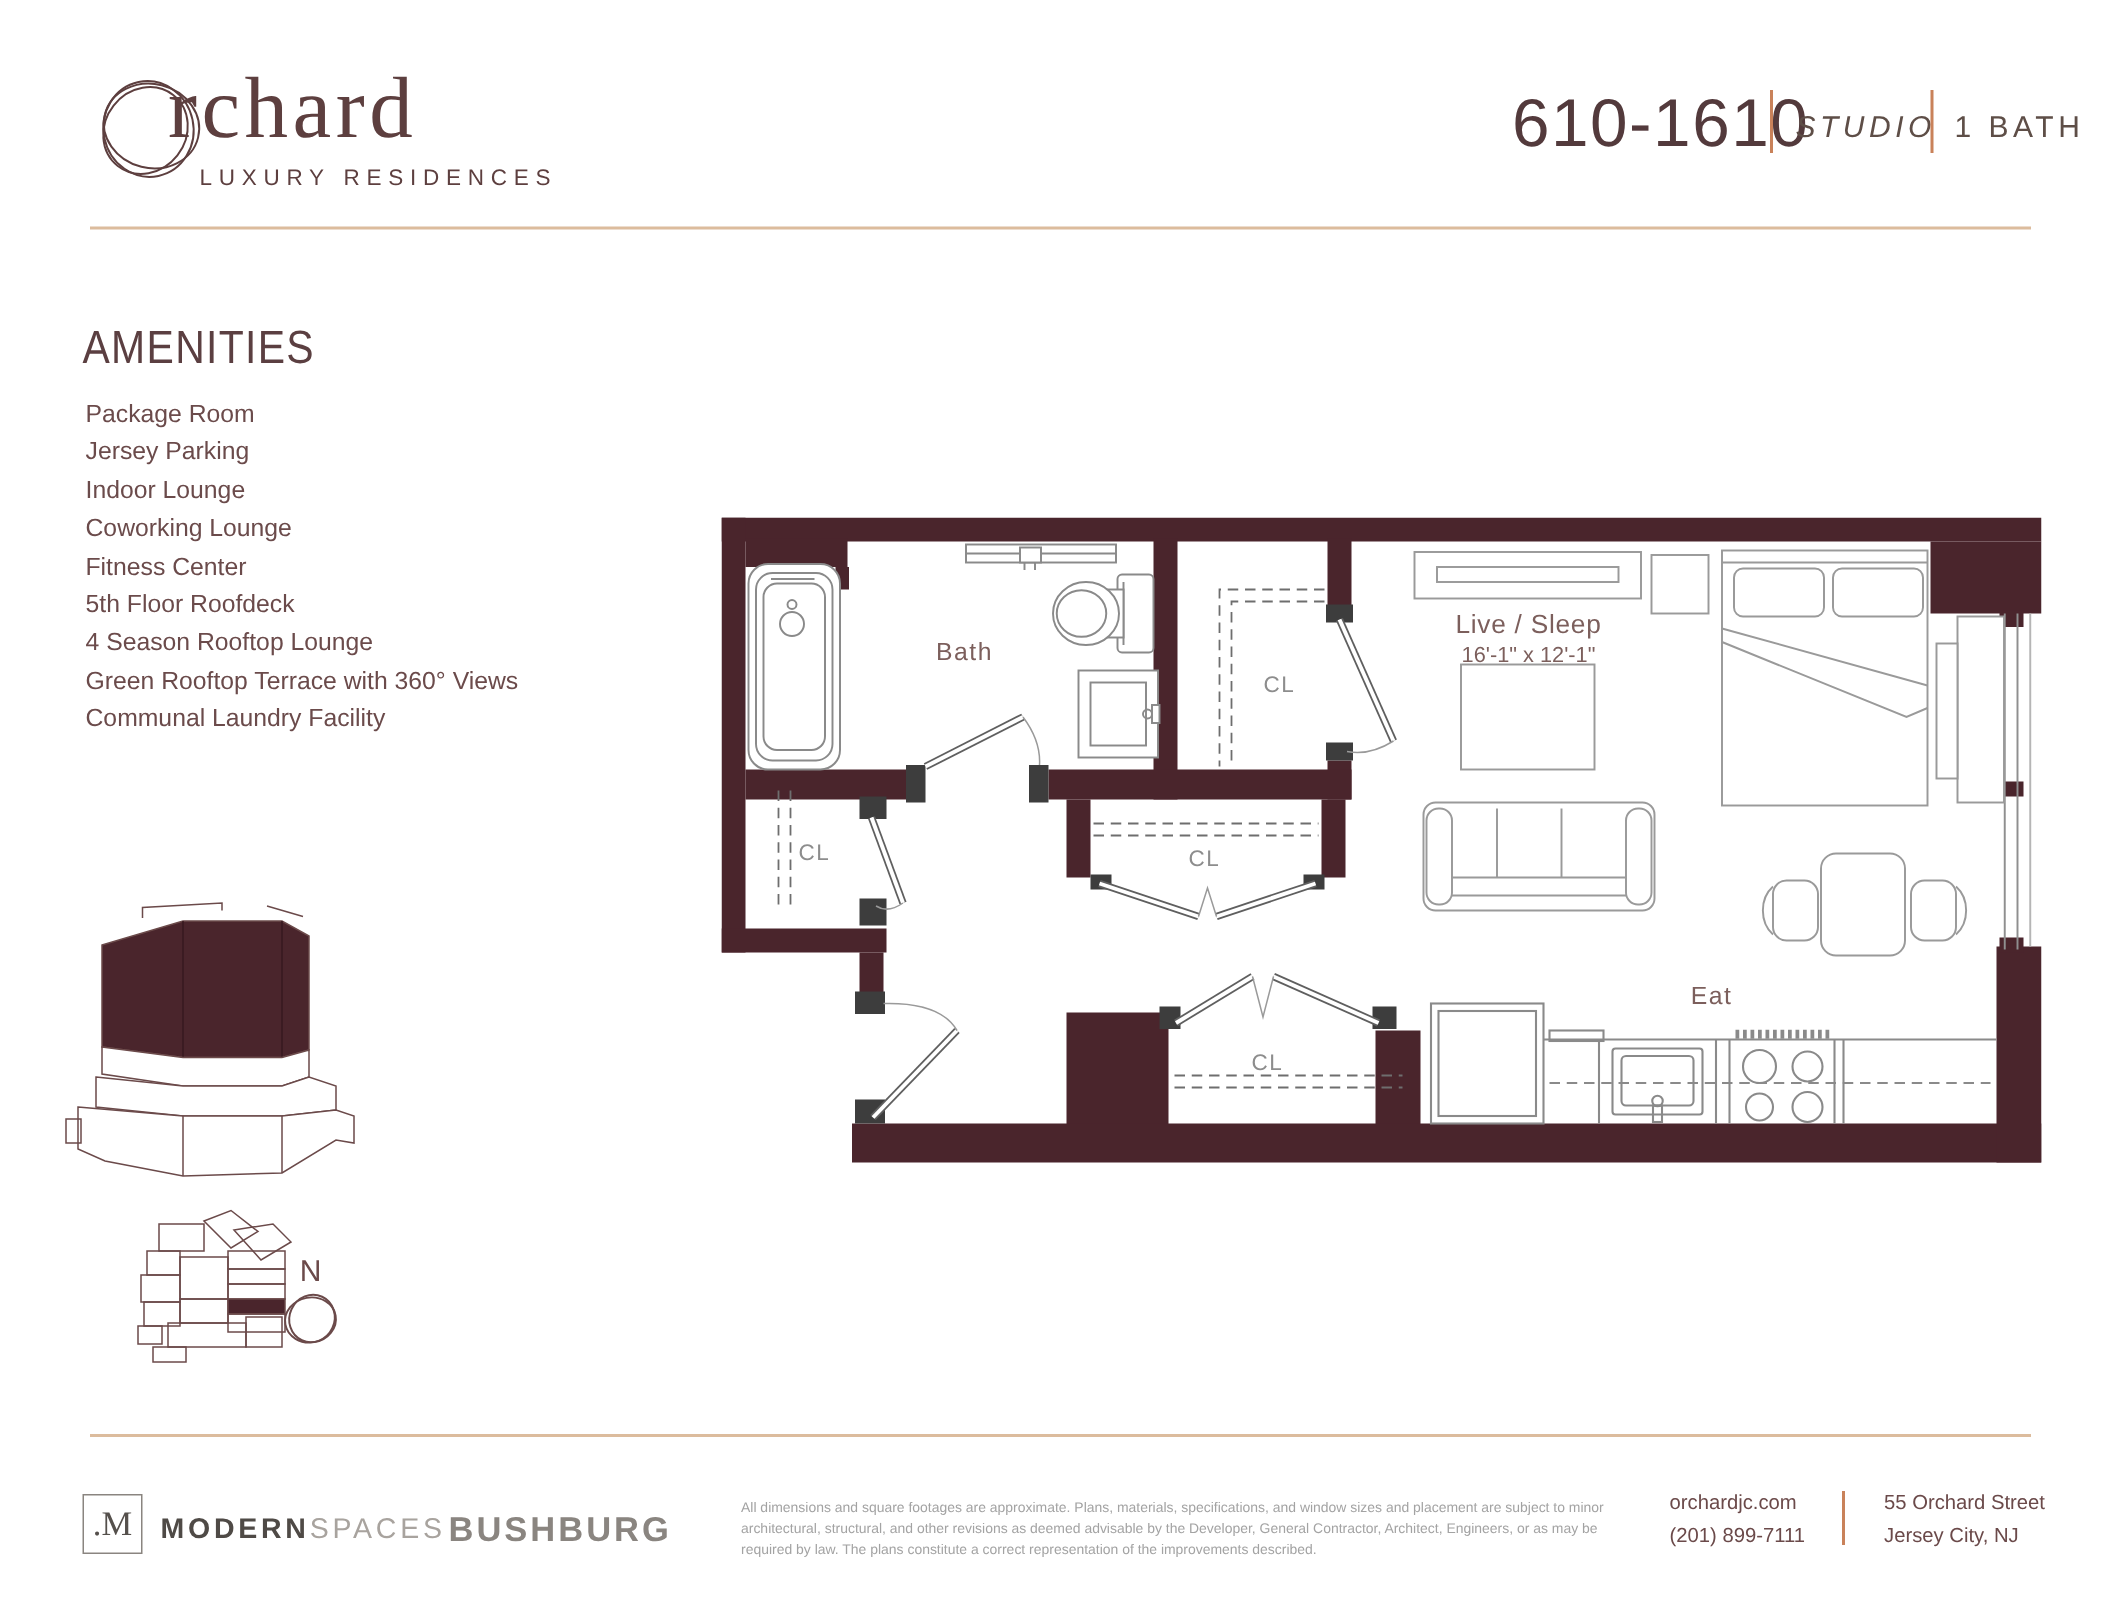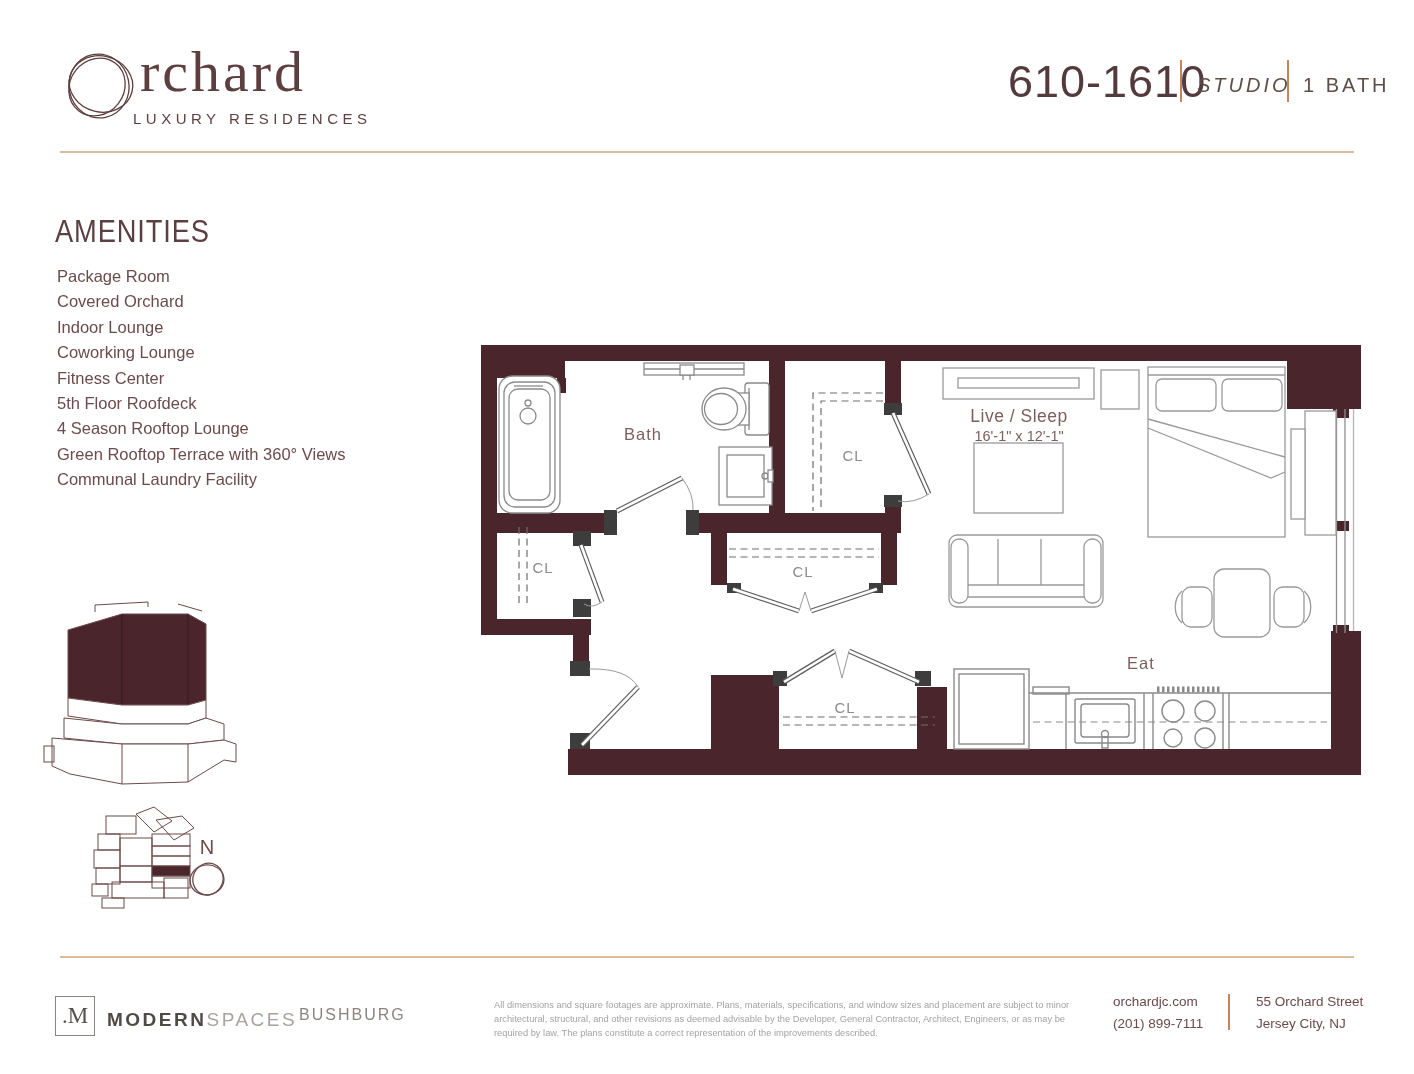"rchard" .logo-text { left: 140px -> 112px }
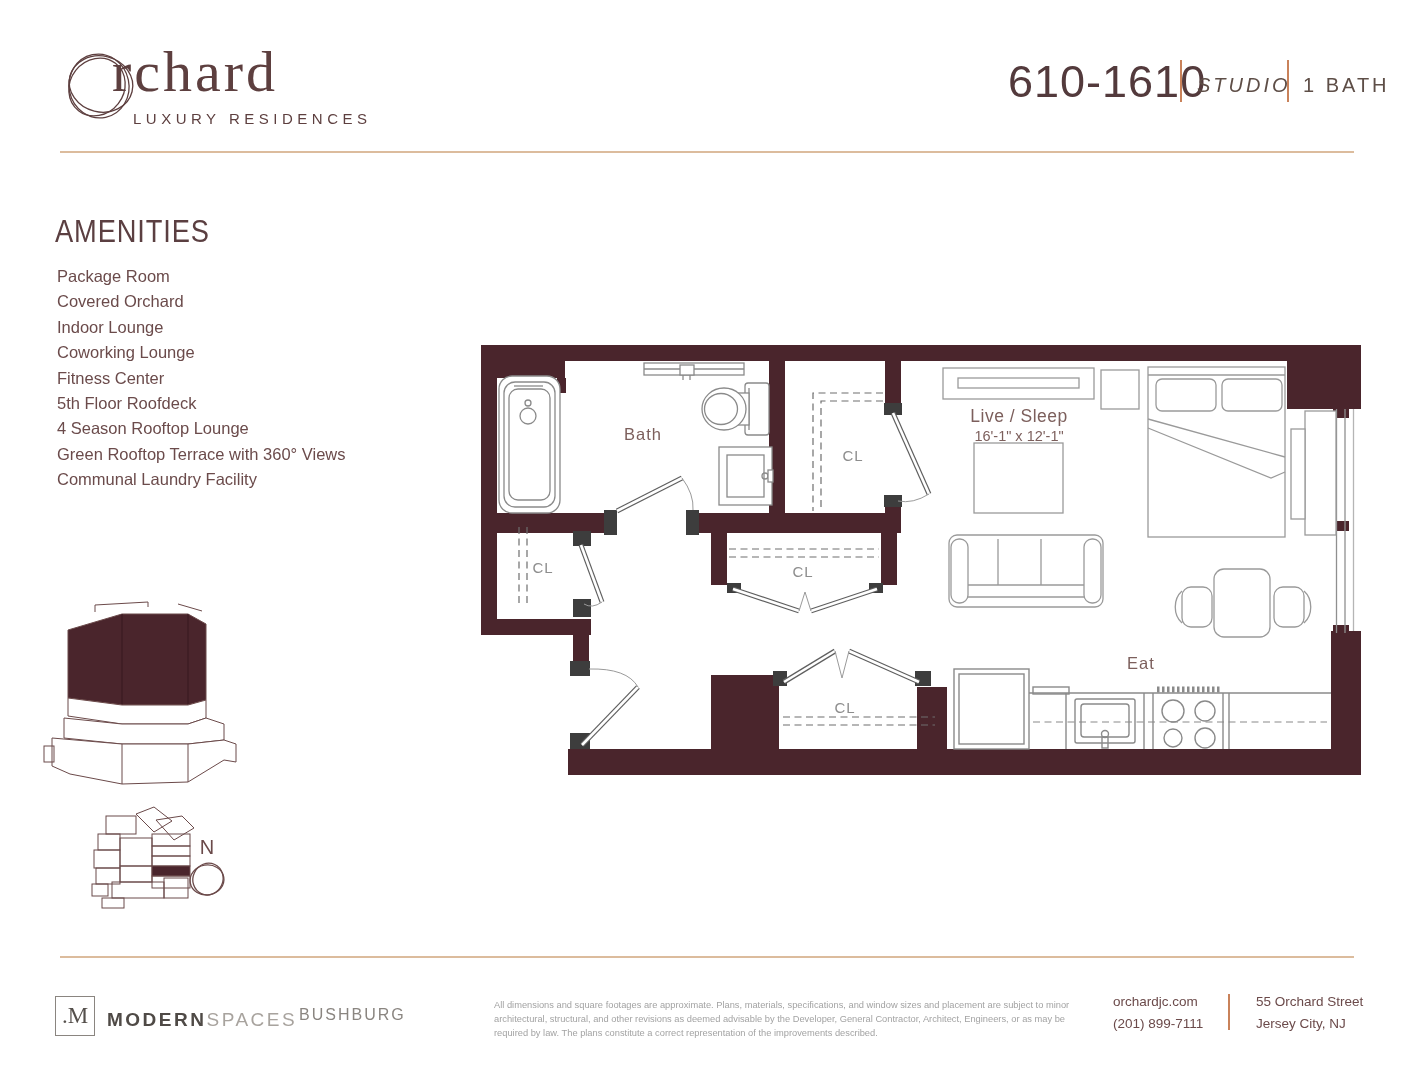"Covered Orchard" div.amenity { text: Covered Orchard -> Jersey Parking }
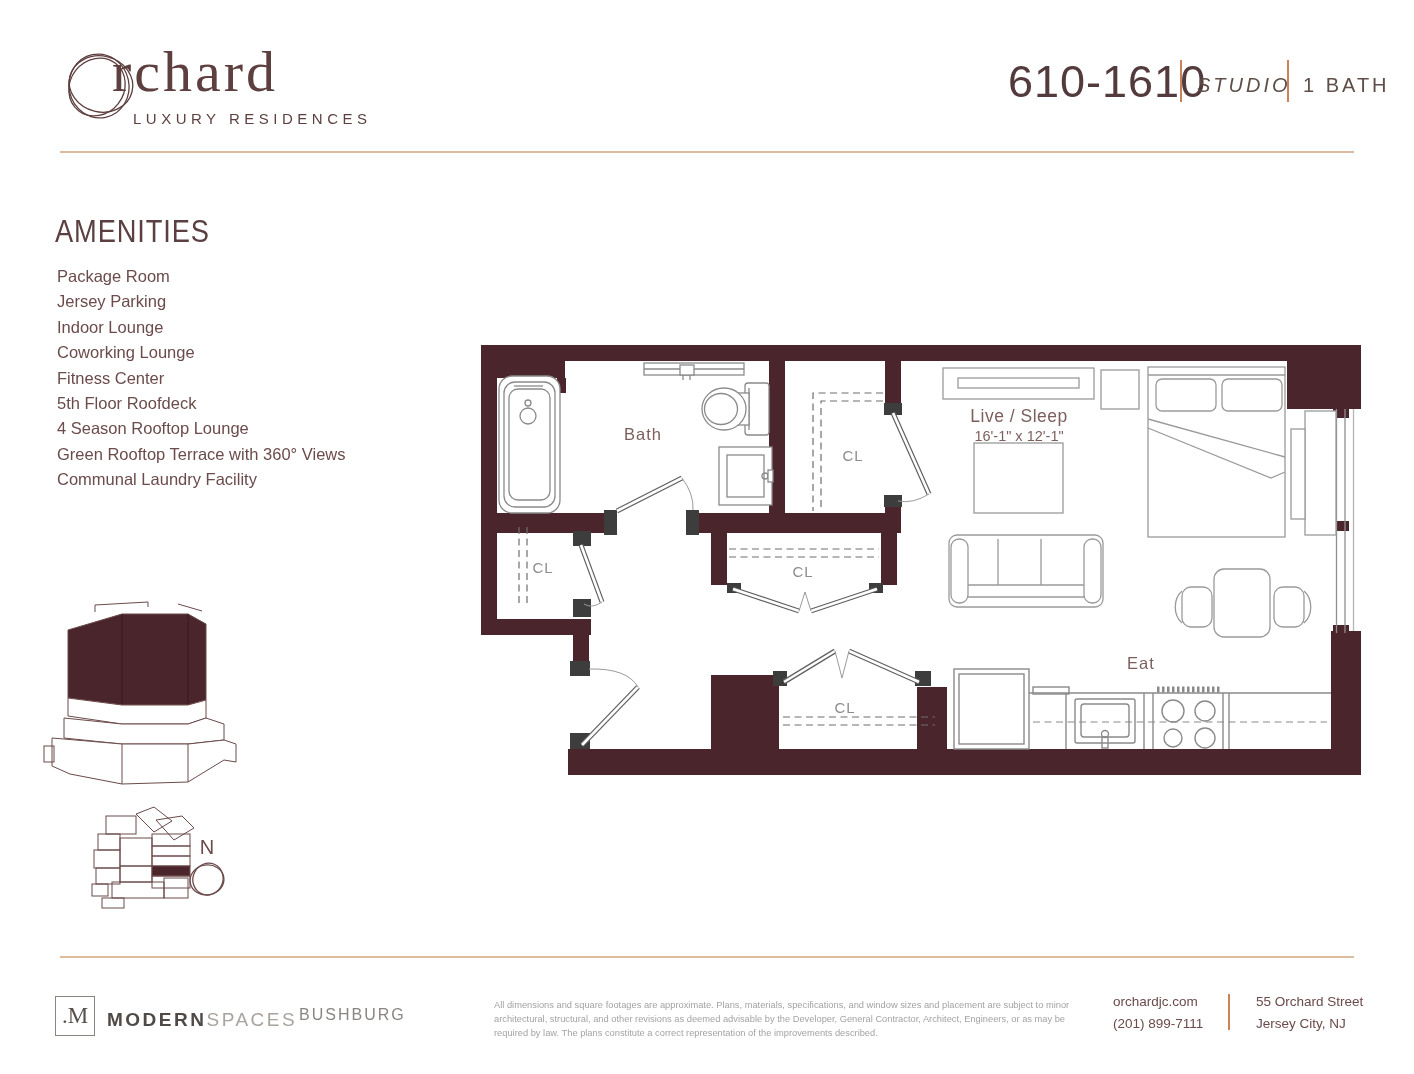"BUSHBURG" .bushburg { font-size: 16px -> 23px; font-weight: 400 -> 700 }
